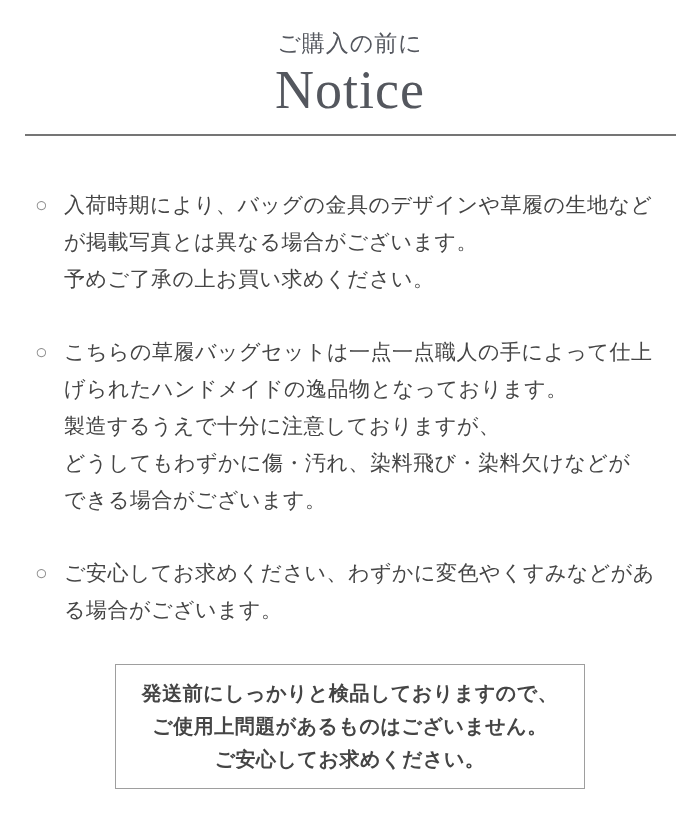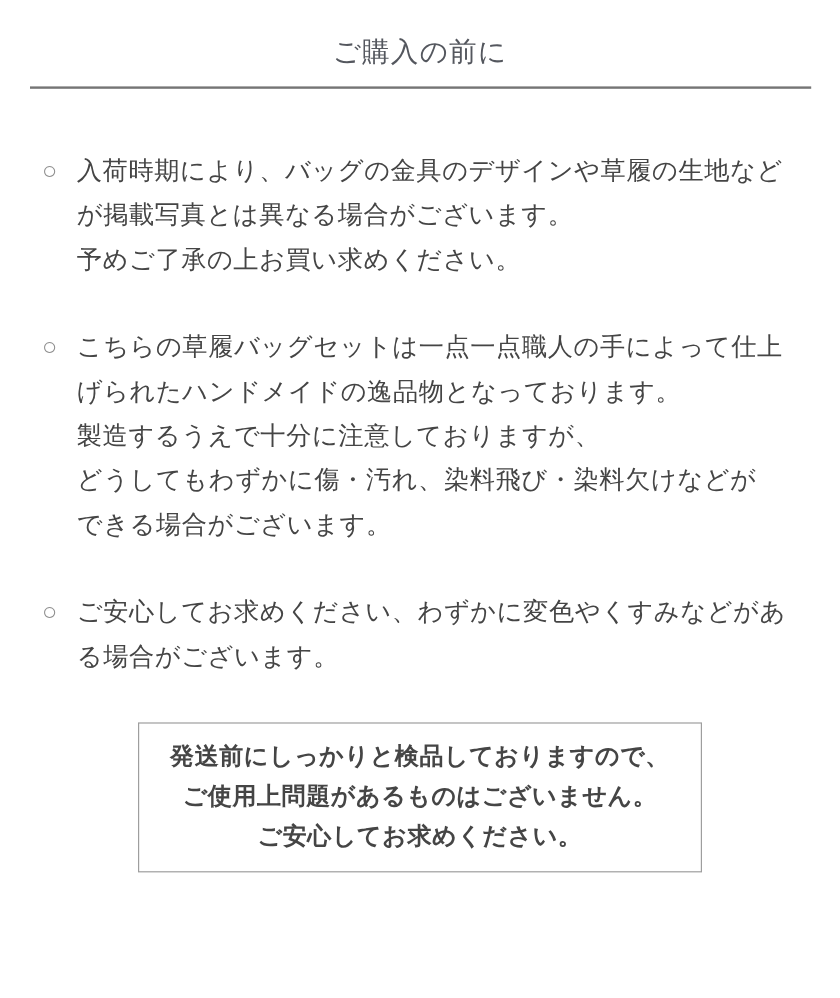"Notice" div.title { html: none -> <div>Notice</div> }
